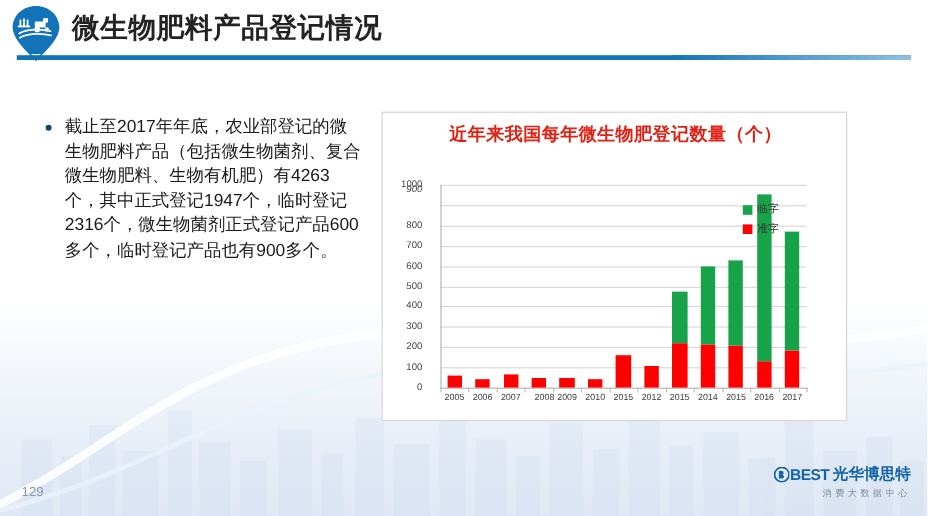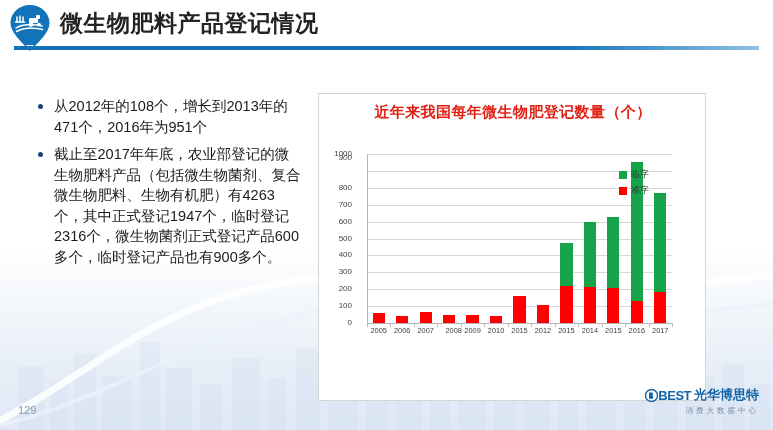"从2012年的108个，增长到2013年的471个，2016年为951个" div.bullet { html: <div> <span></span> <span>从2012年的108个，增长到2013年的471个，2016年为951个</span> </div> -> none }
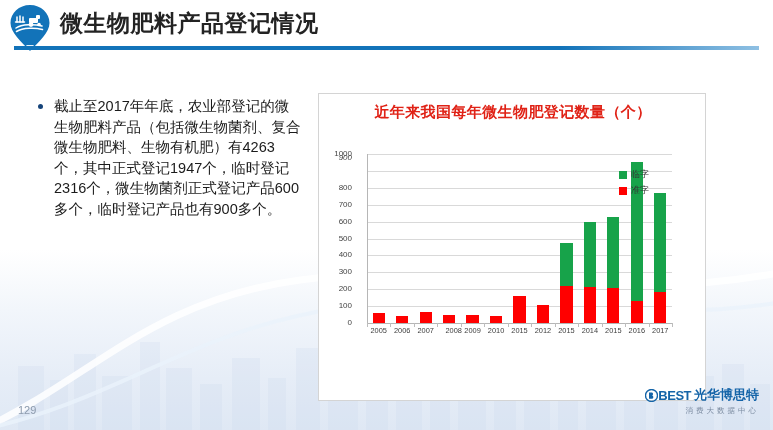"近年来我国每年微生物肥登记数量（个）" .chart-panel { height: 308px -> 258px }
